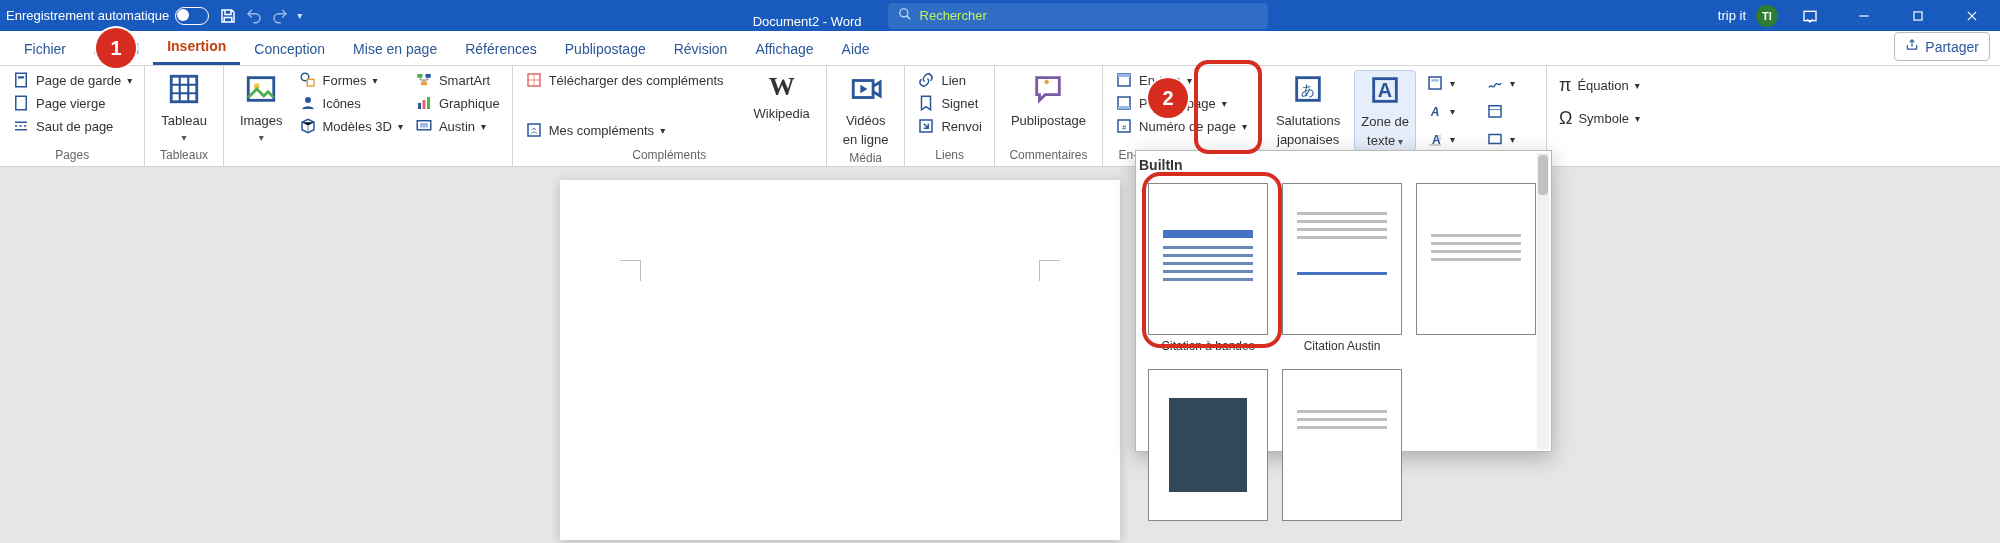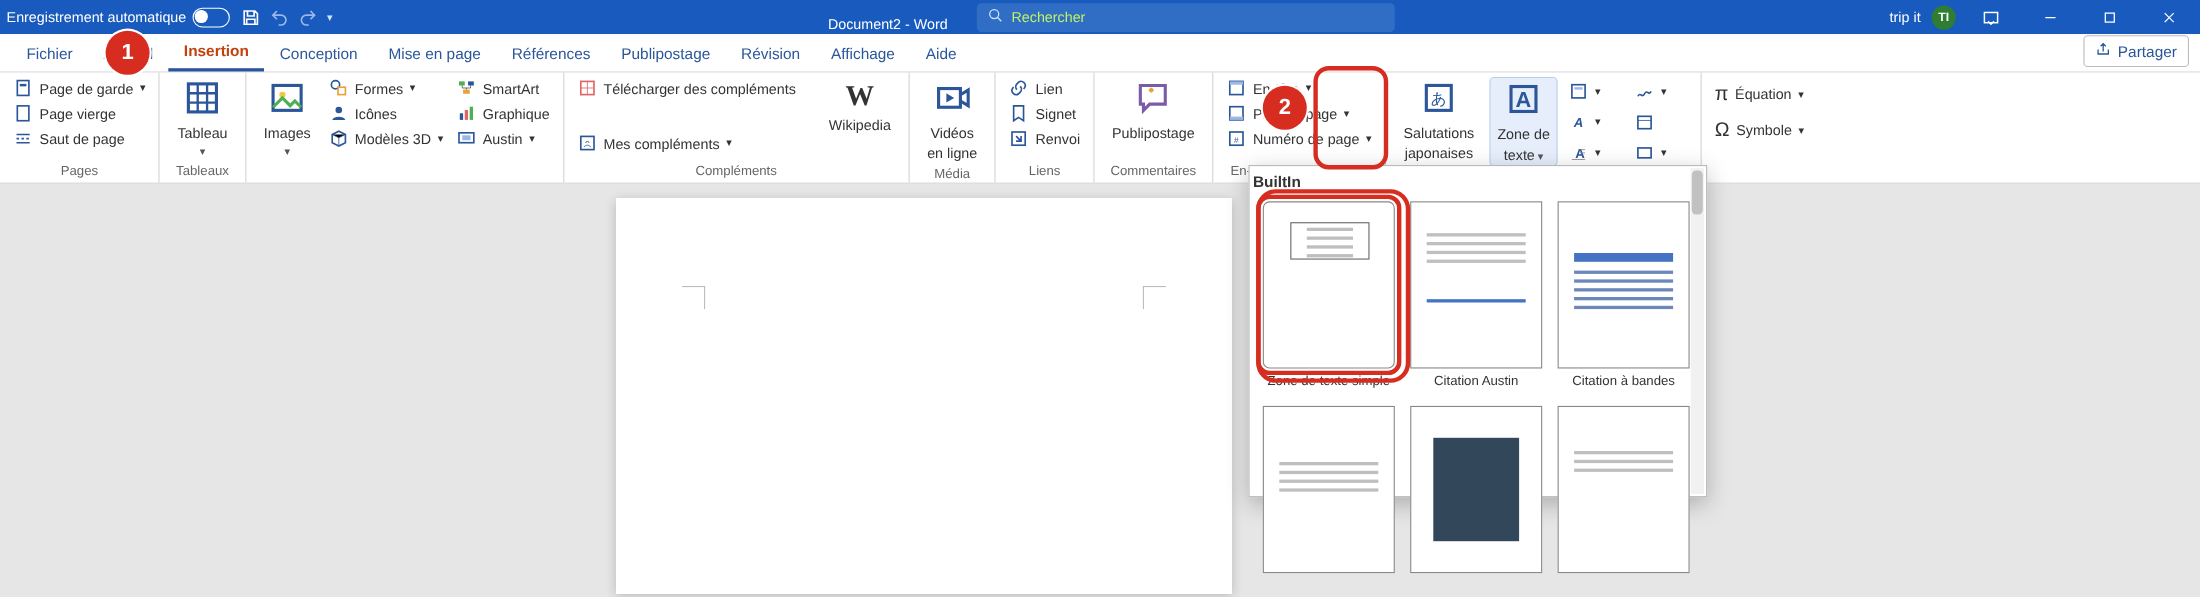"Zone de texte simple" div.gitem { html: <div> <div> <div> <div> <span></span> <span></span> <span></span> <span></span> </div> </div> </div> <span>Zone de texte simple</span> </div> -> none }
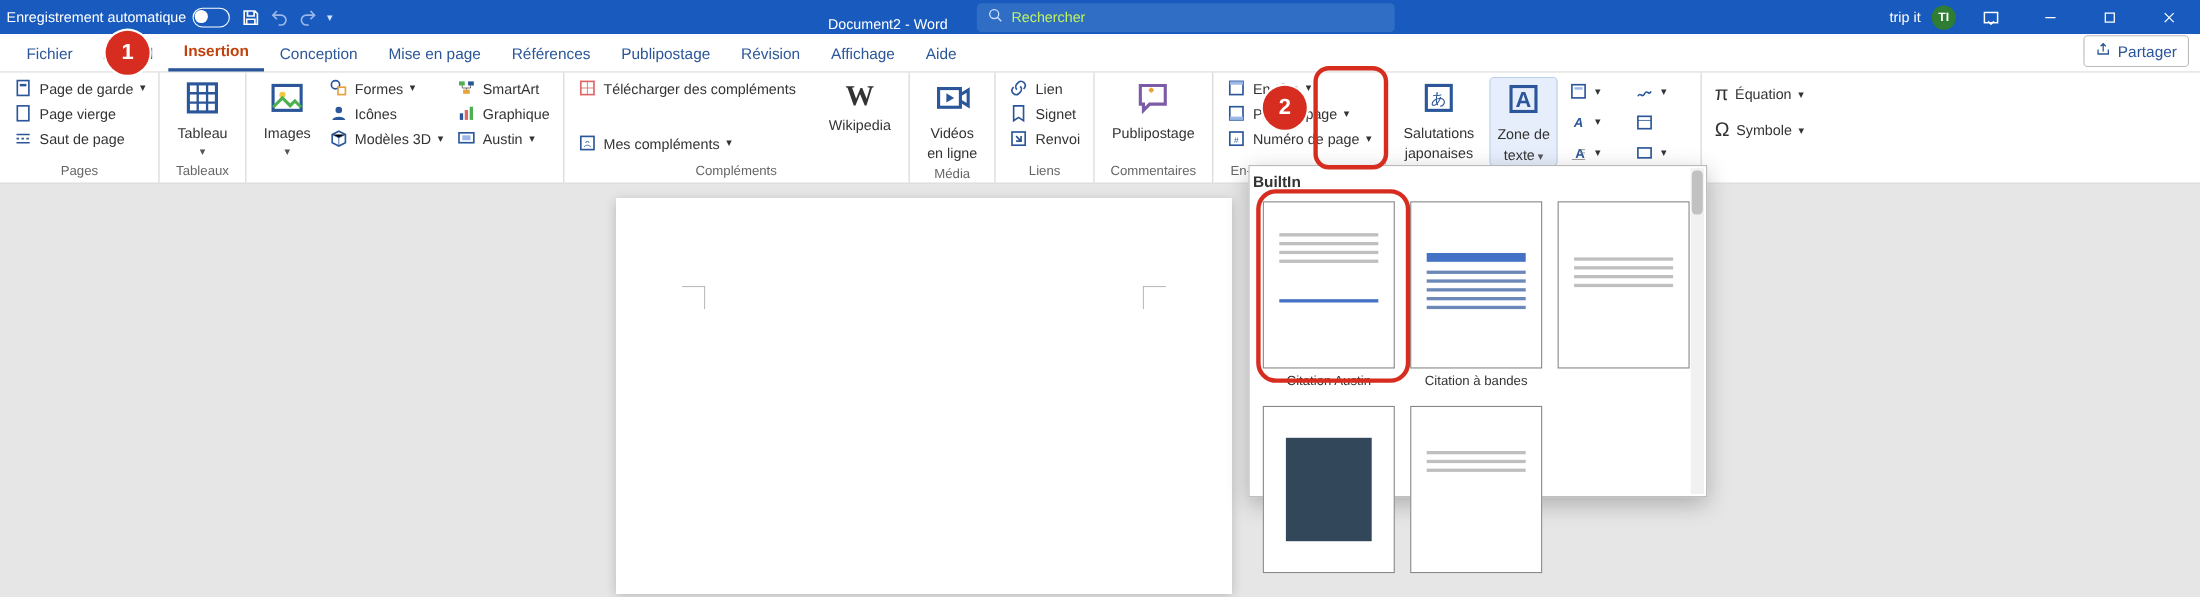"Citation Austin" div.gitem { order: before "Citation à bandes" -> after "Citation à bandes" }
